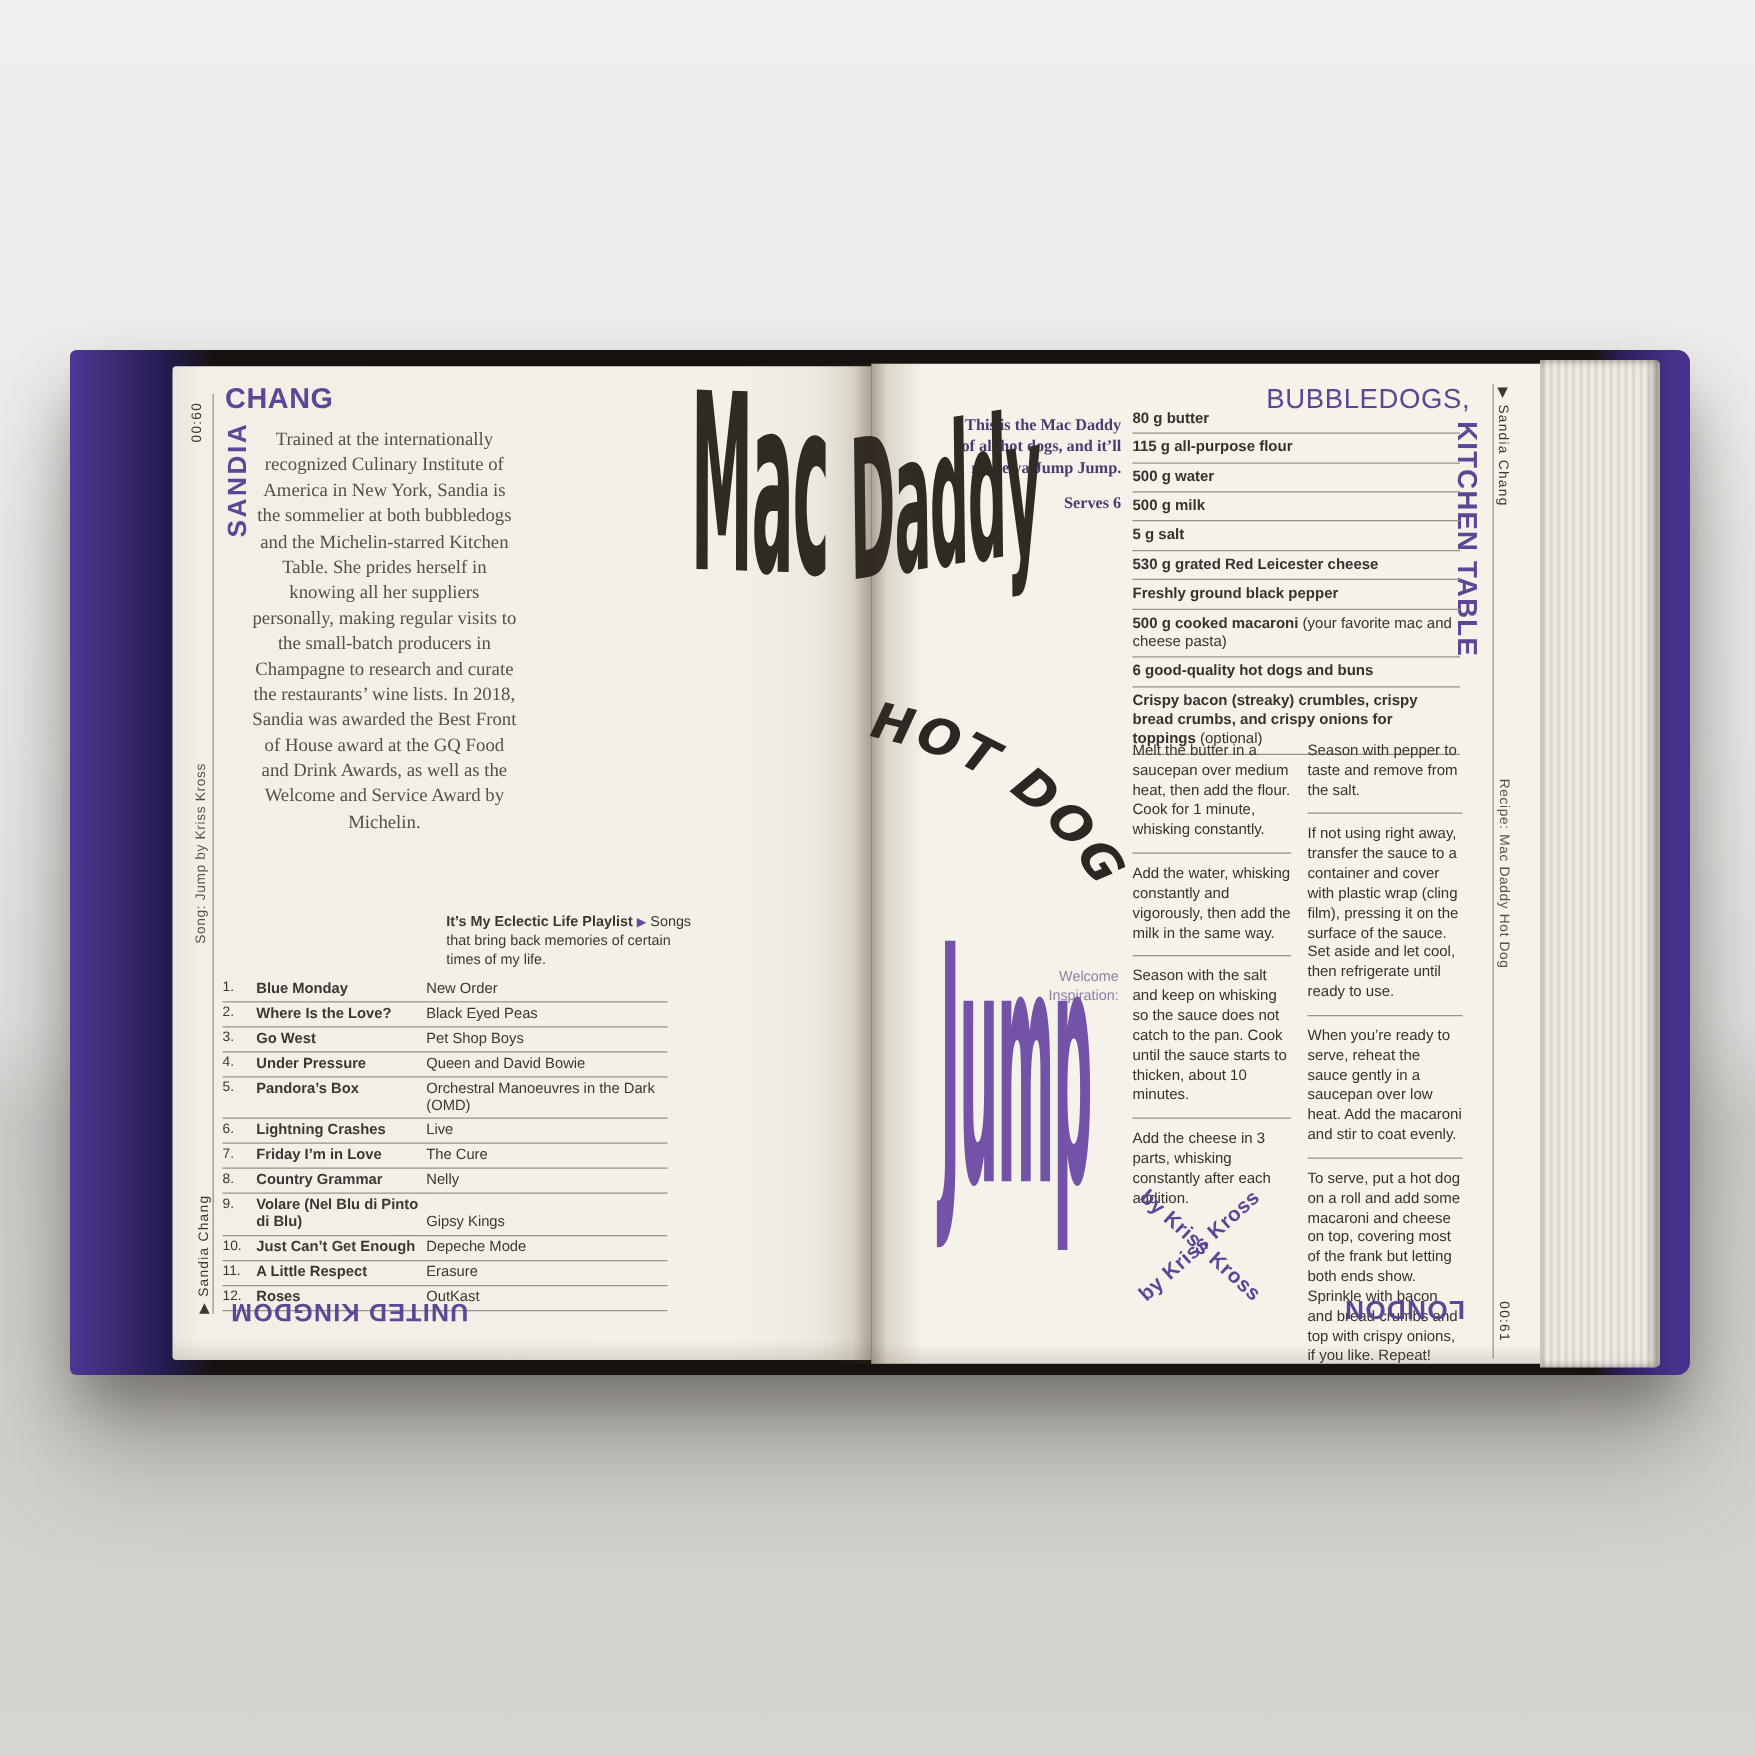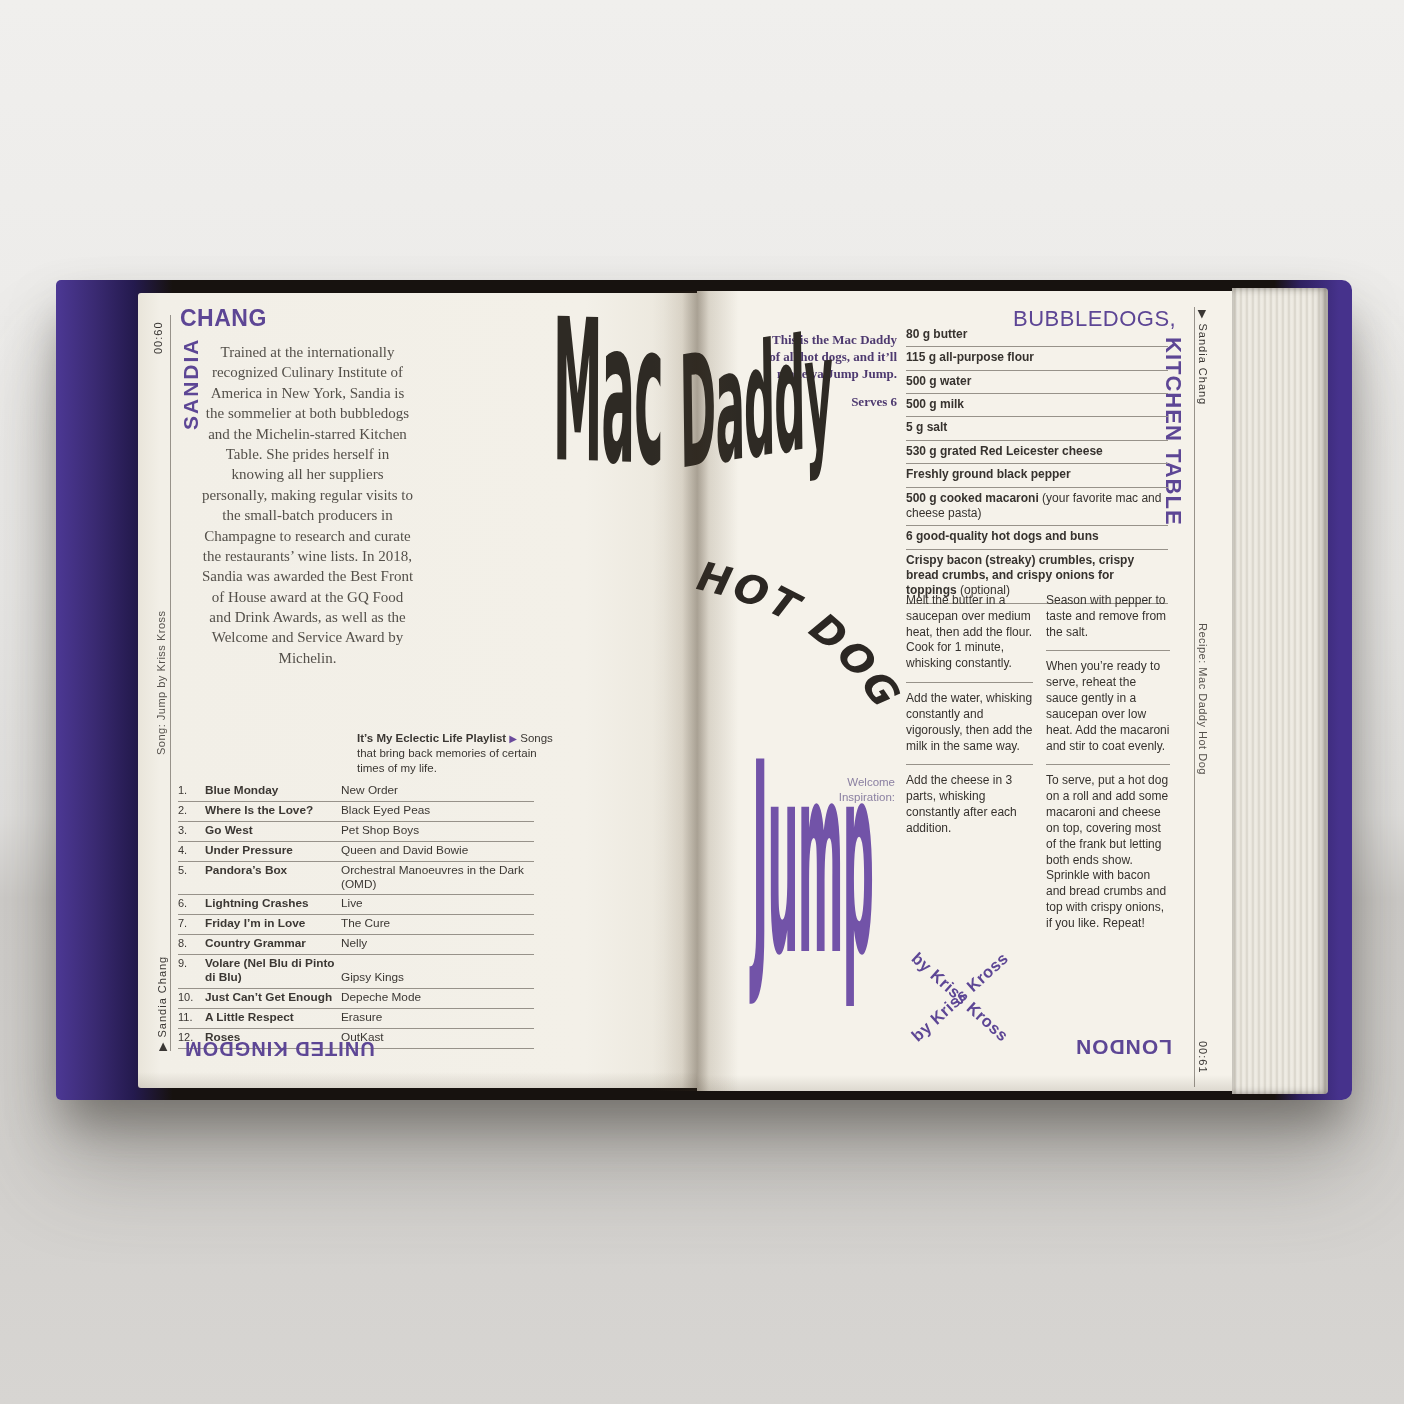"If not using right away," div.step { html: none -> <div>If not using right away, transfer the sauce to a container and cover with plastic wrap (cling film), pressing it on the surface of the sauce. Set aside and let cool, then refrigerate until ready to use.</div> }
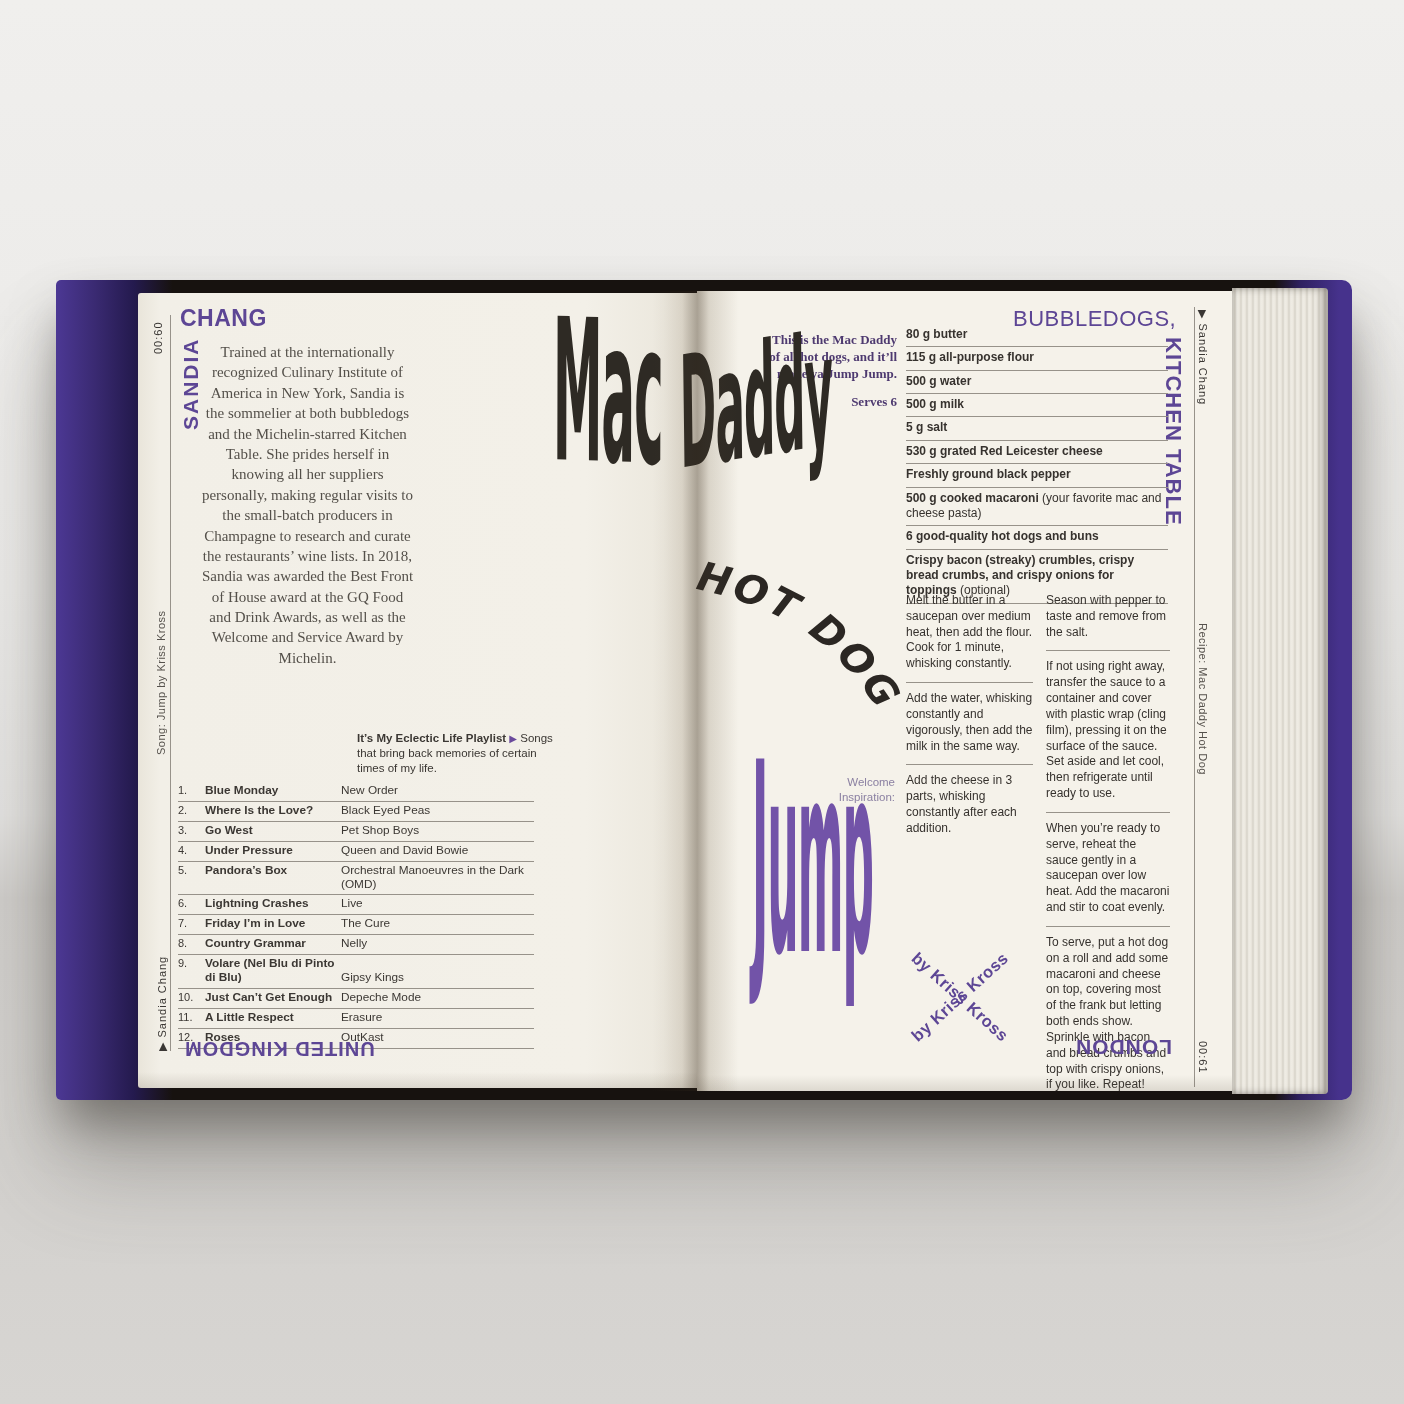"Season with the salt and" div.step { html: none -> <div>Season with the salt and keep on whisking so the sauce does not catch to the pan. Cook until the sauce starts to thicken, about 10 minutes.</div> }
